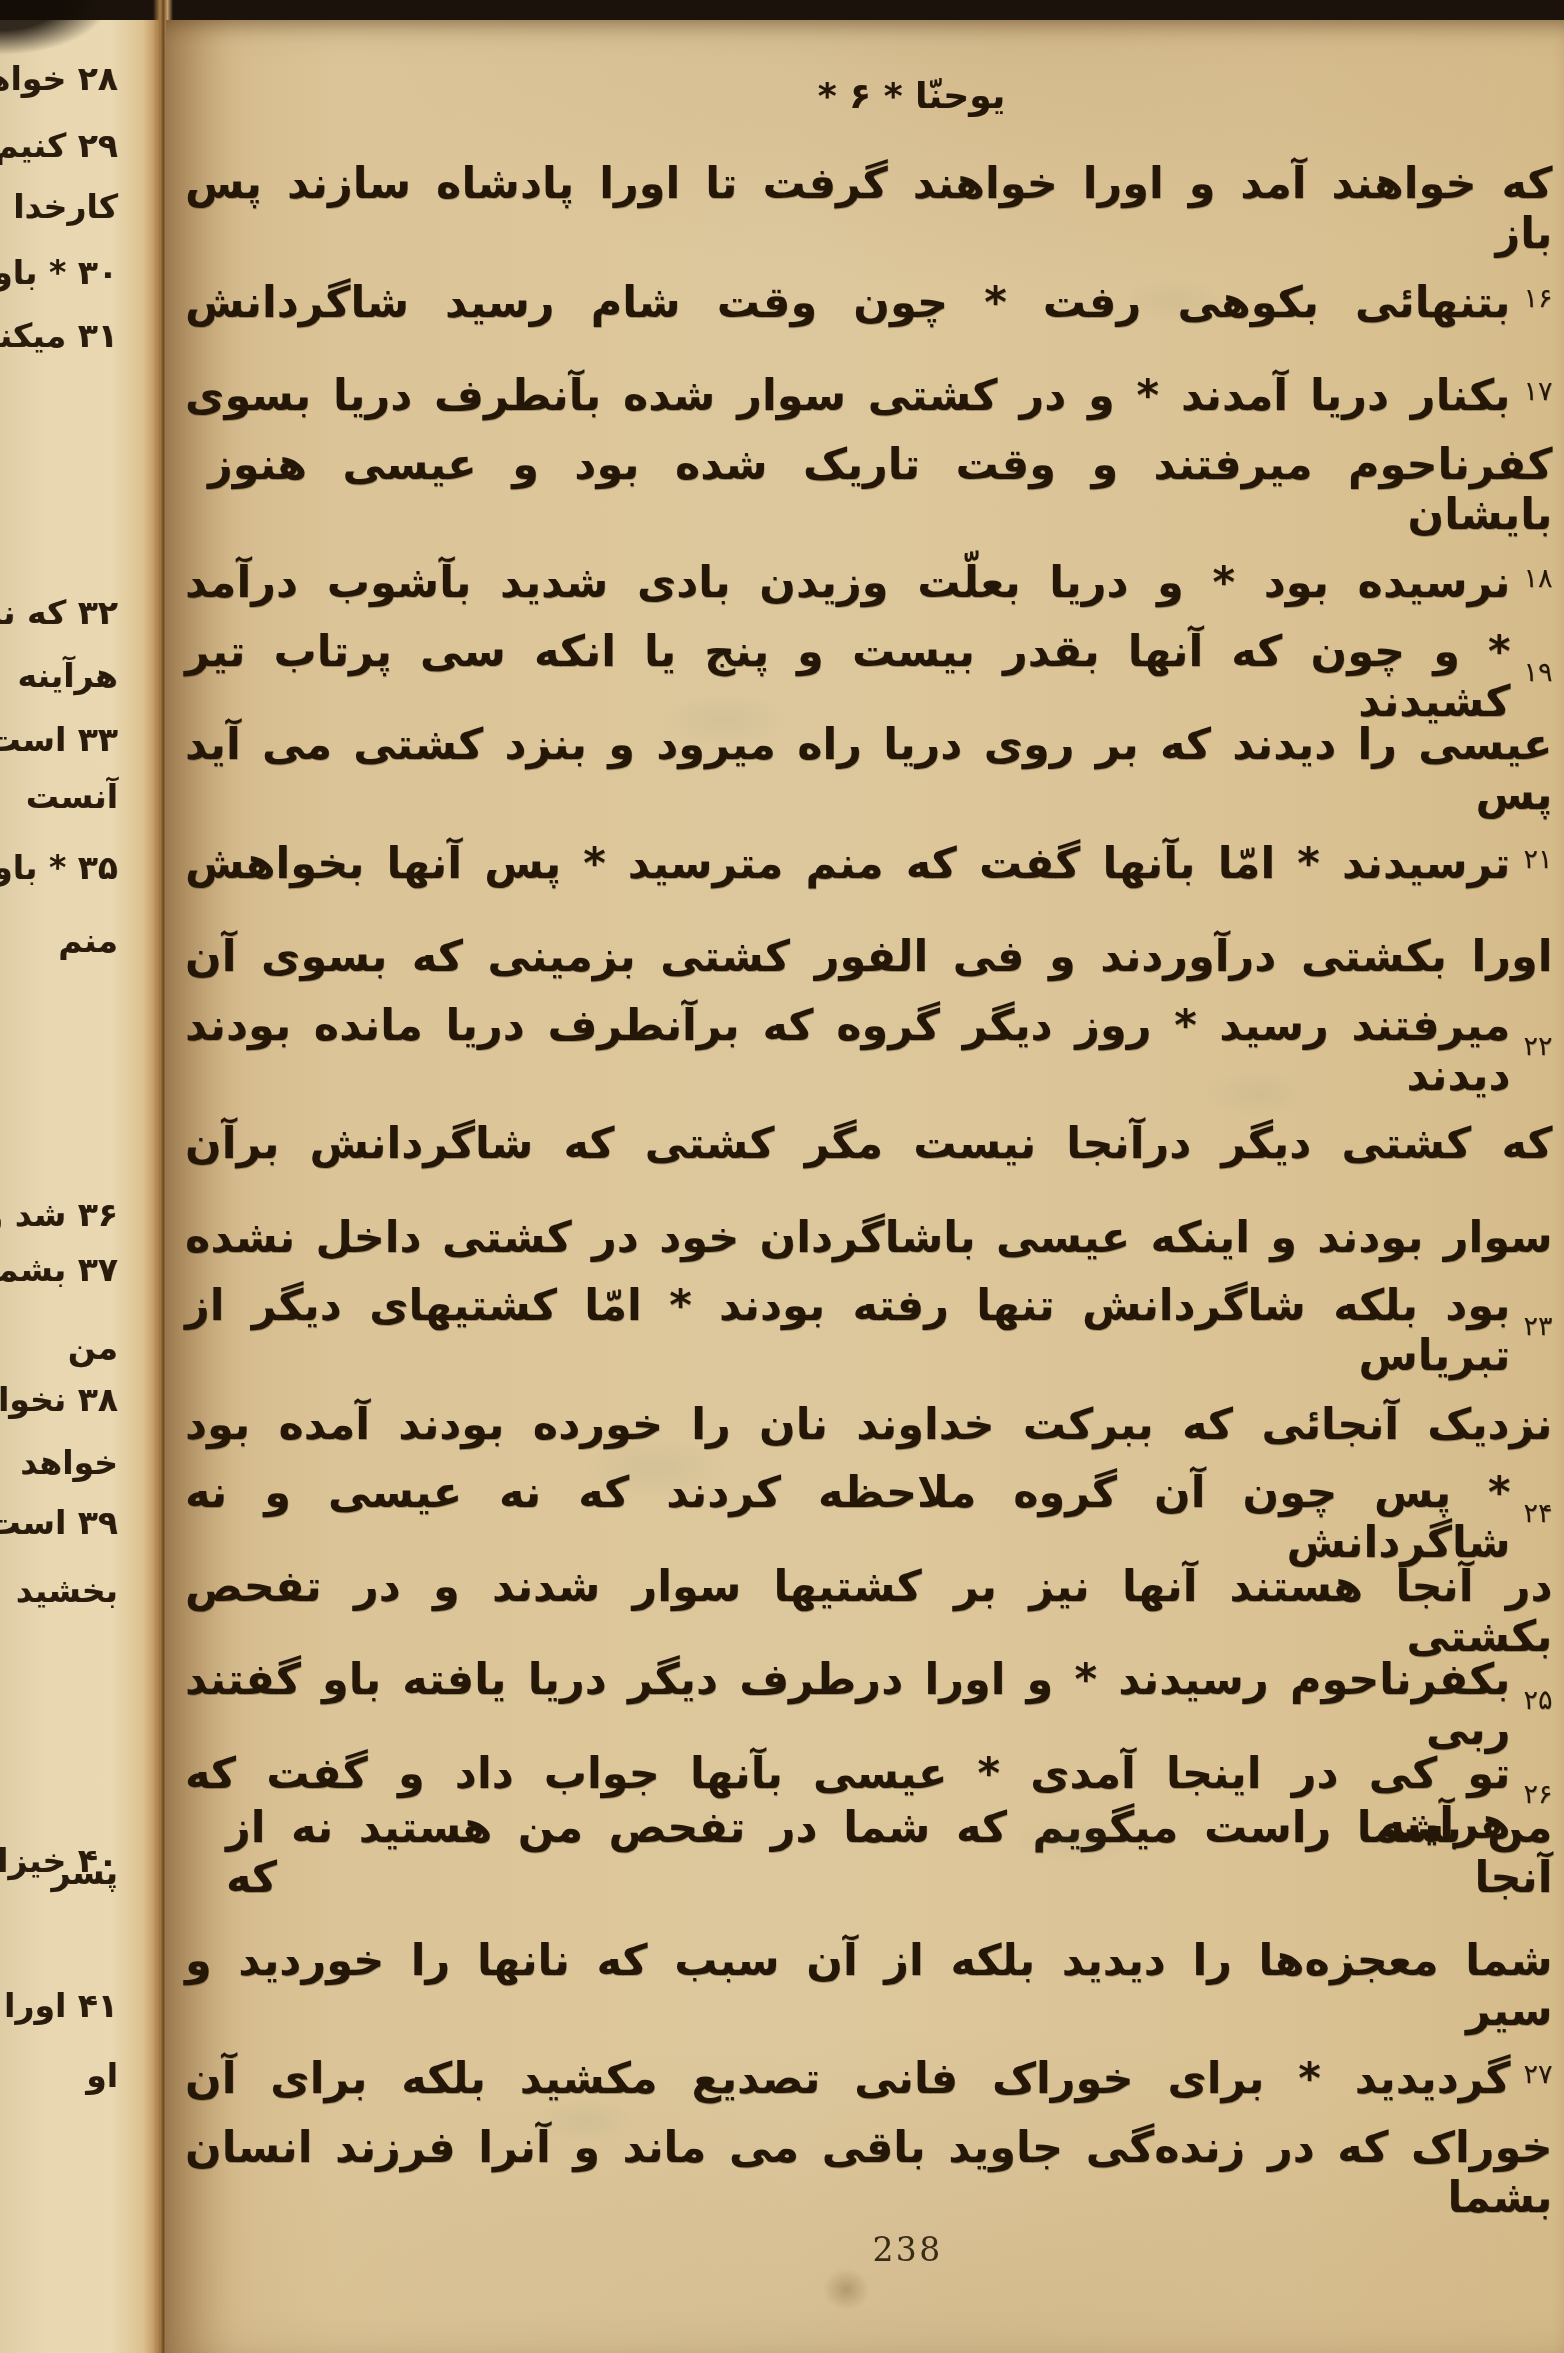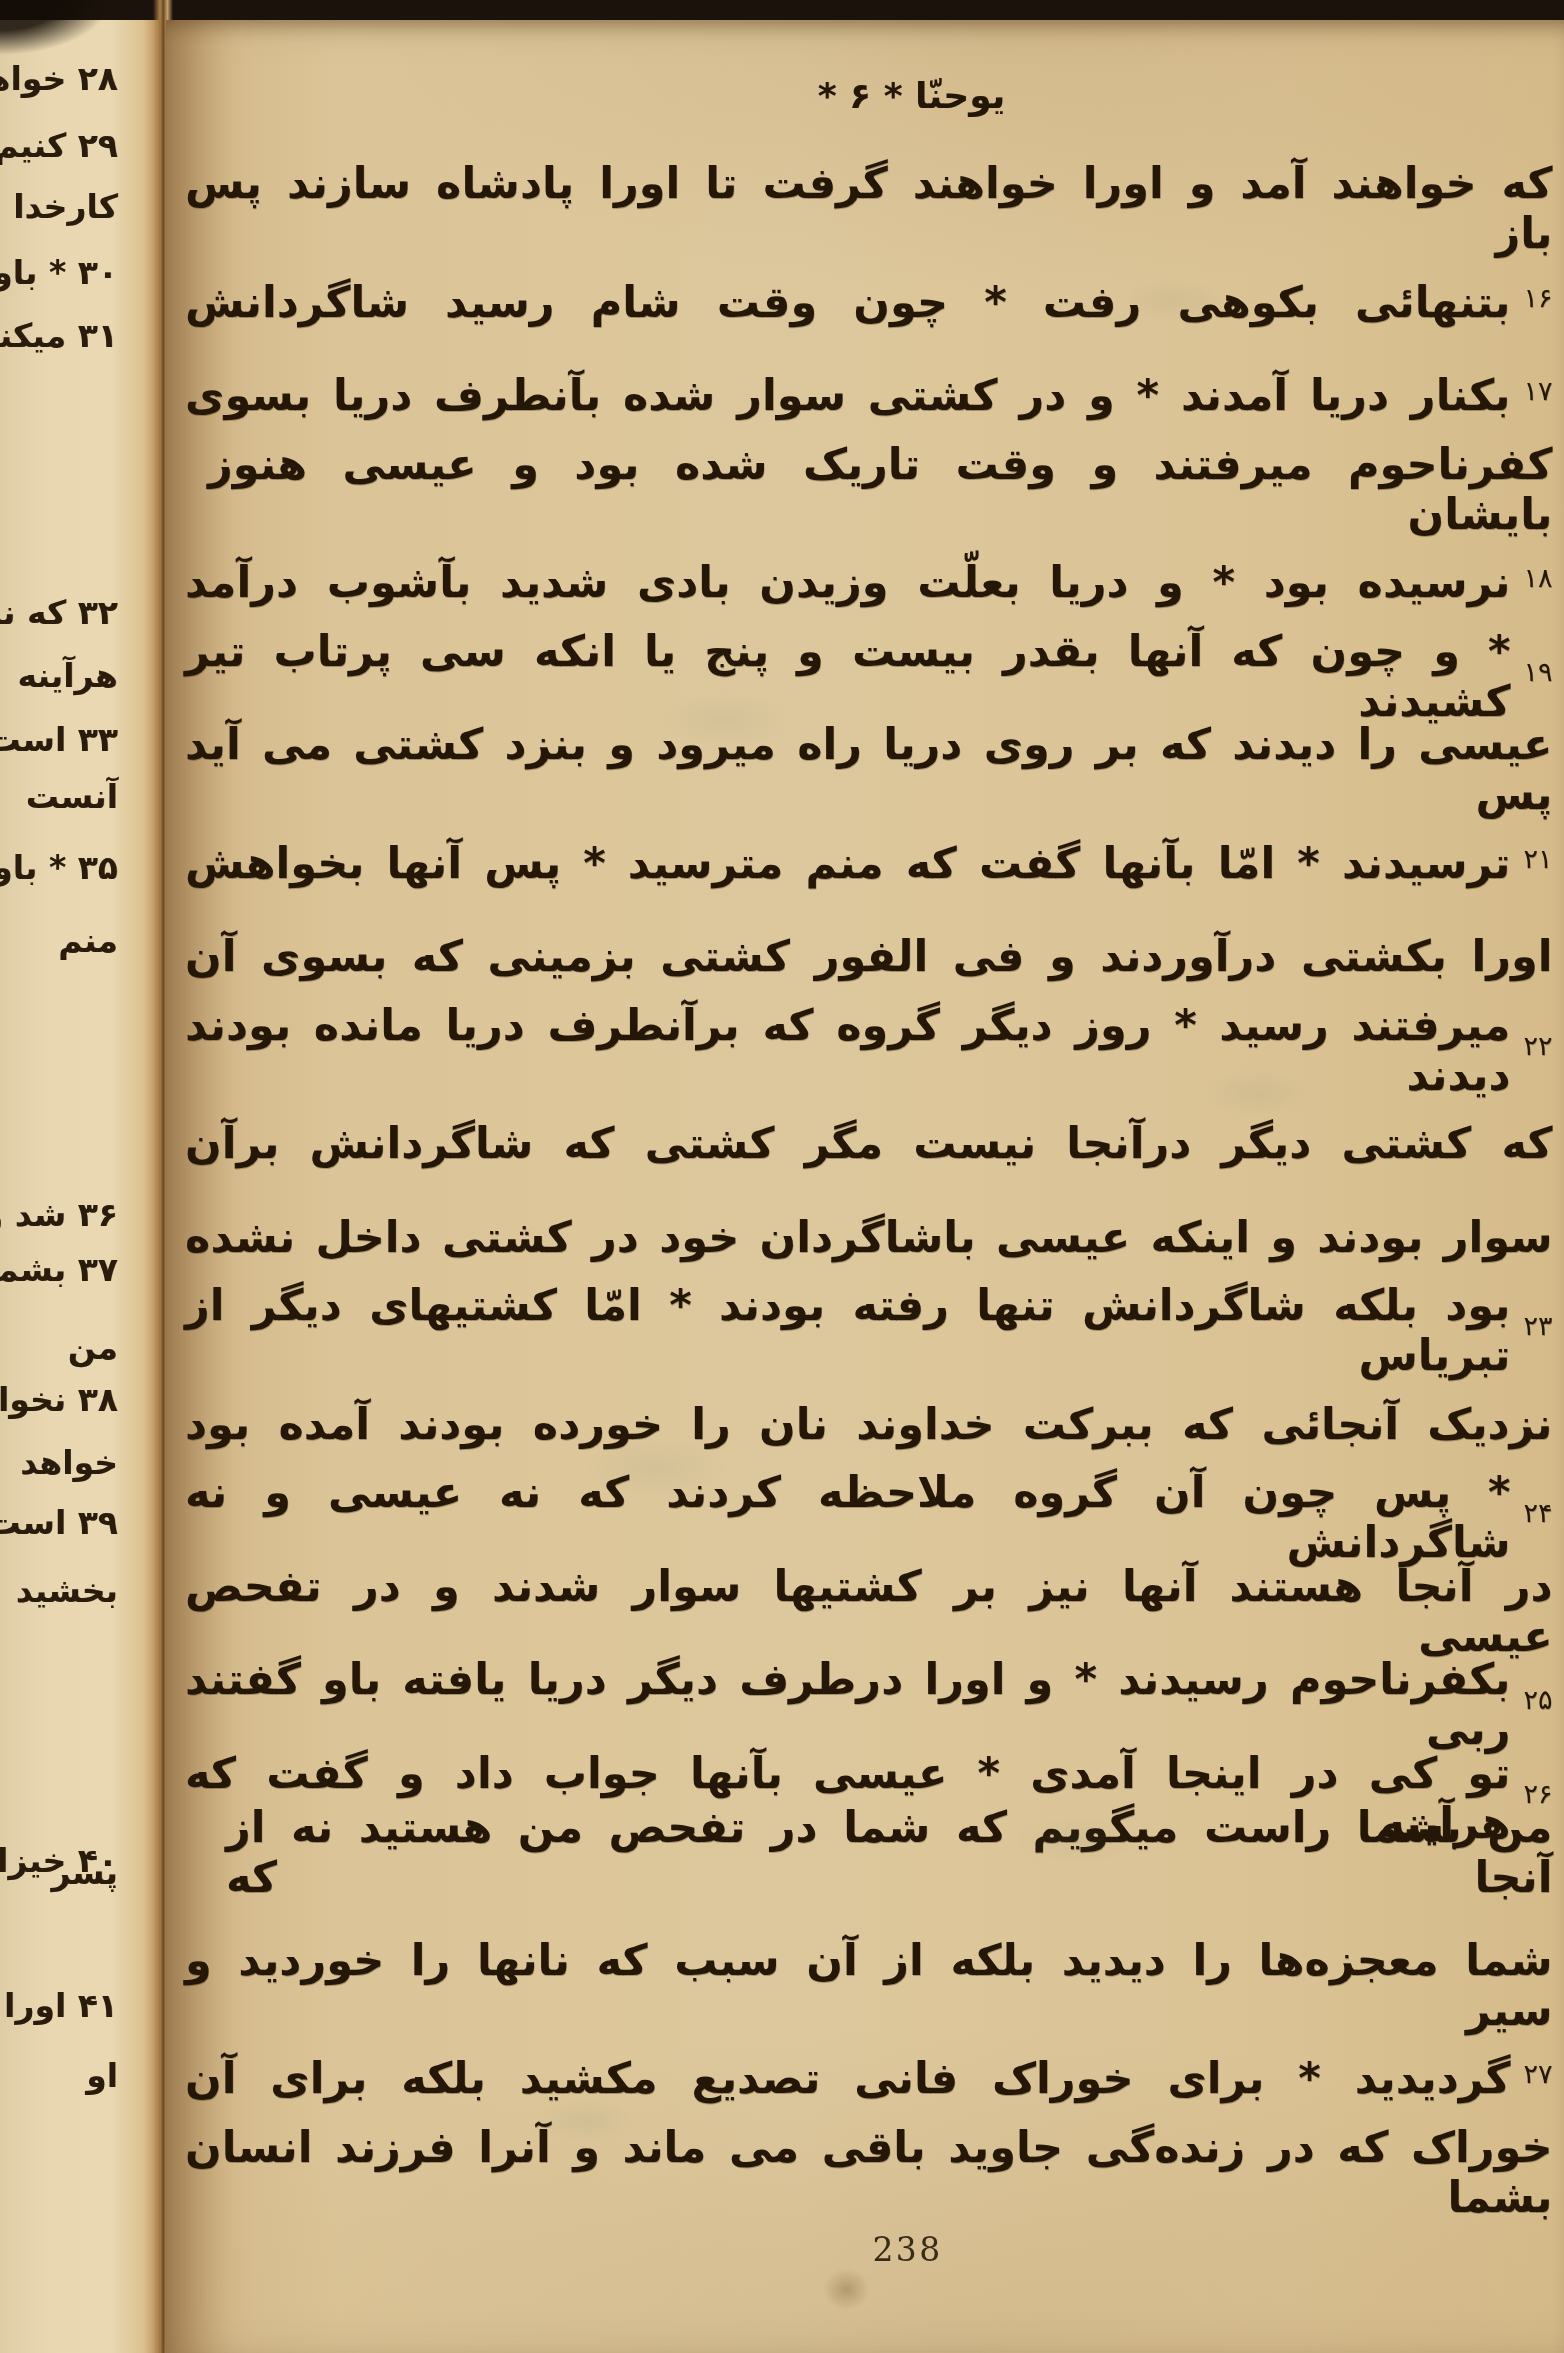"در آنجا هستند آنها نیز" span.verse-text { text: عیسی -> بکشتی }
